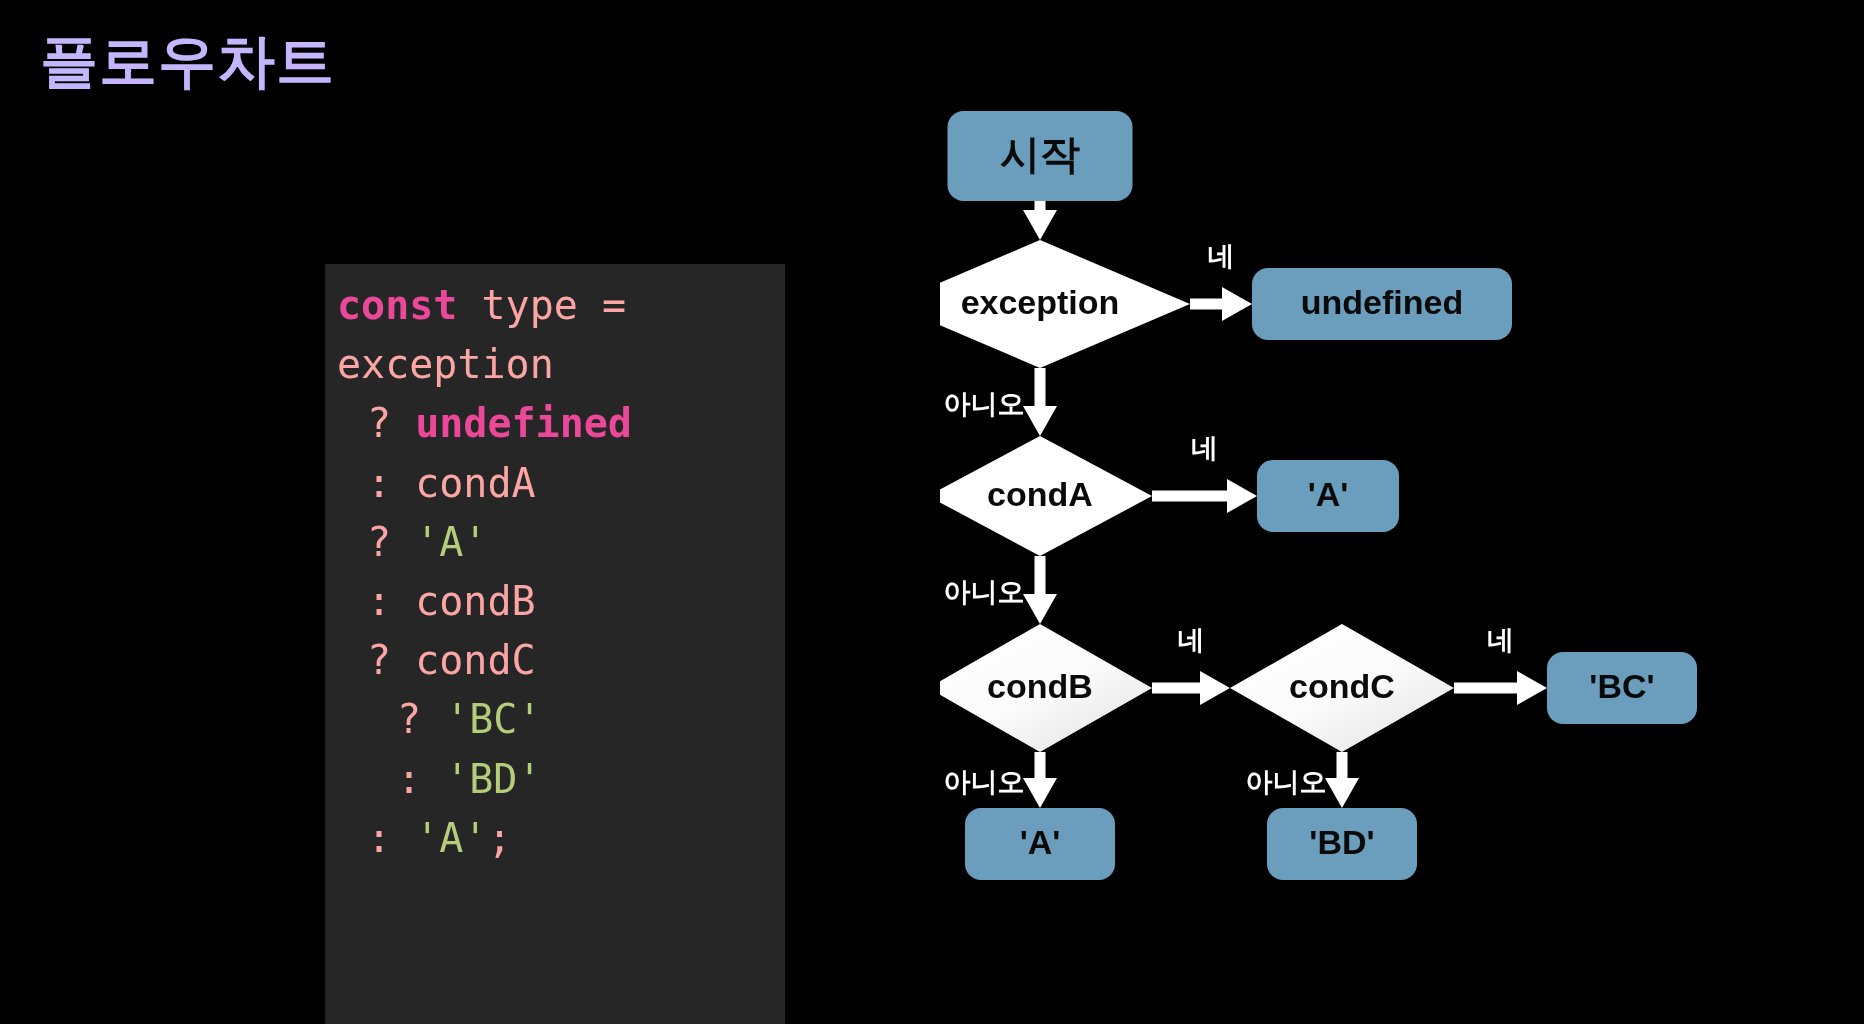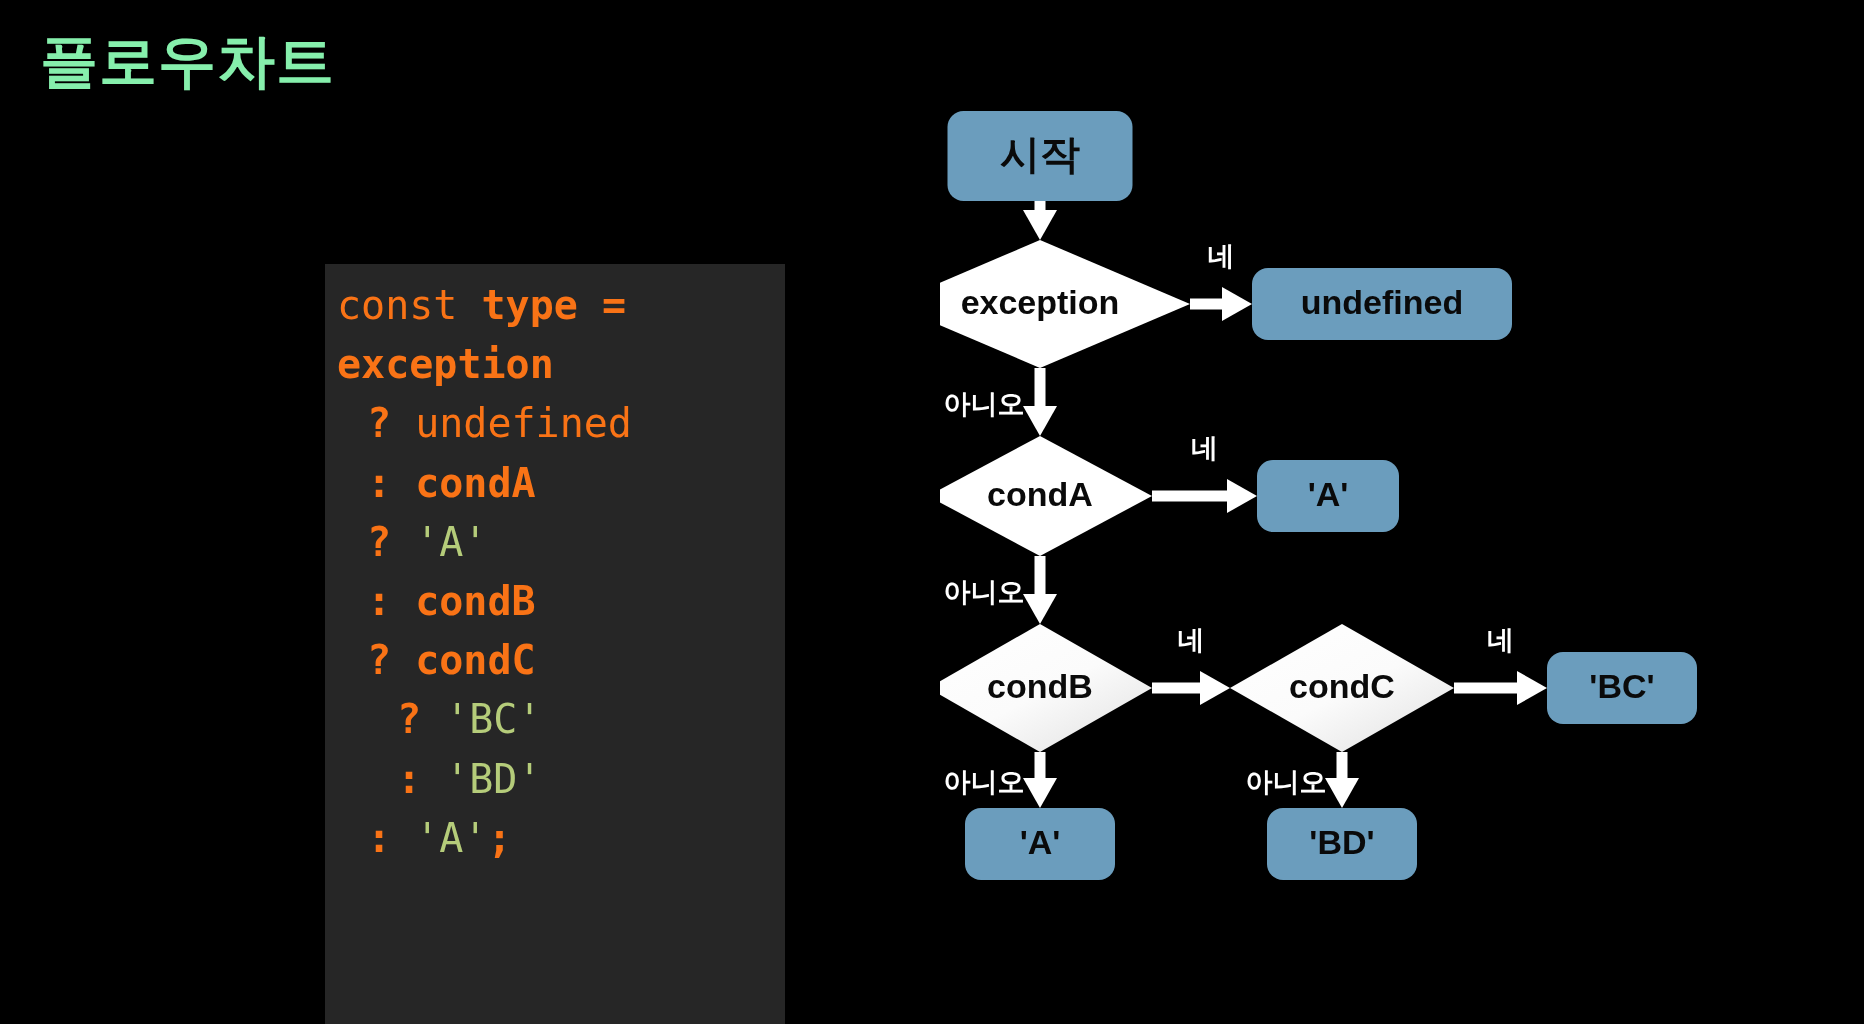"플로우차트" #page-title { color: #86efac -> #c4b5fd }
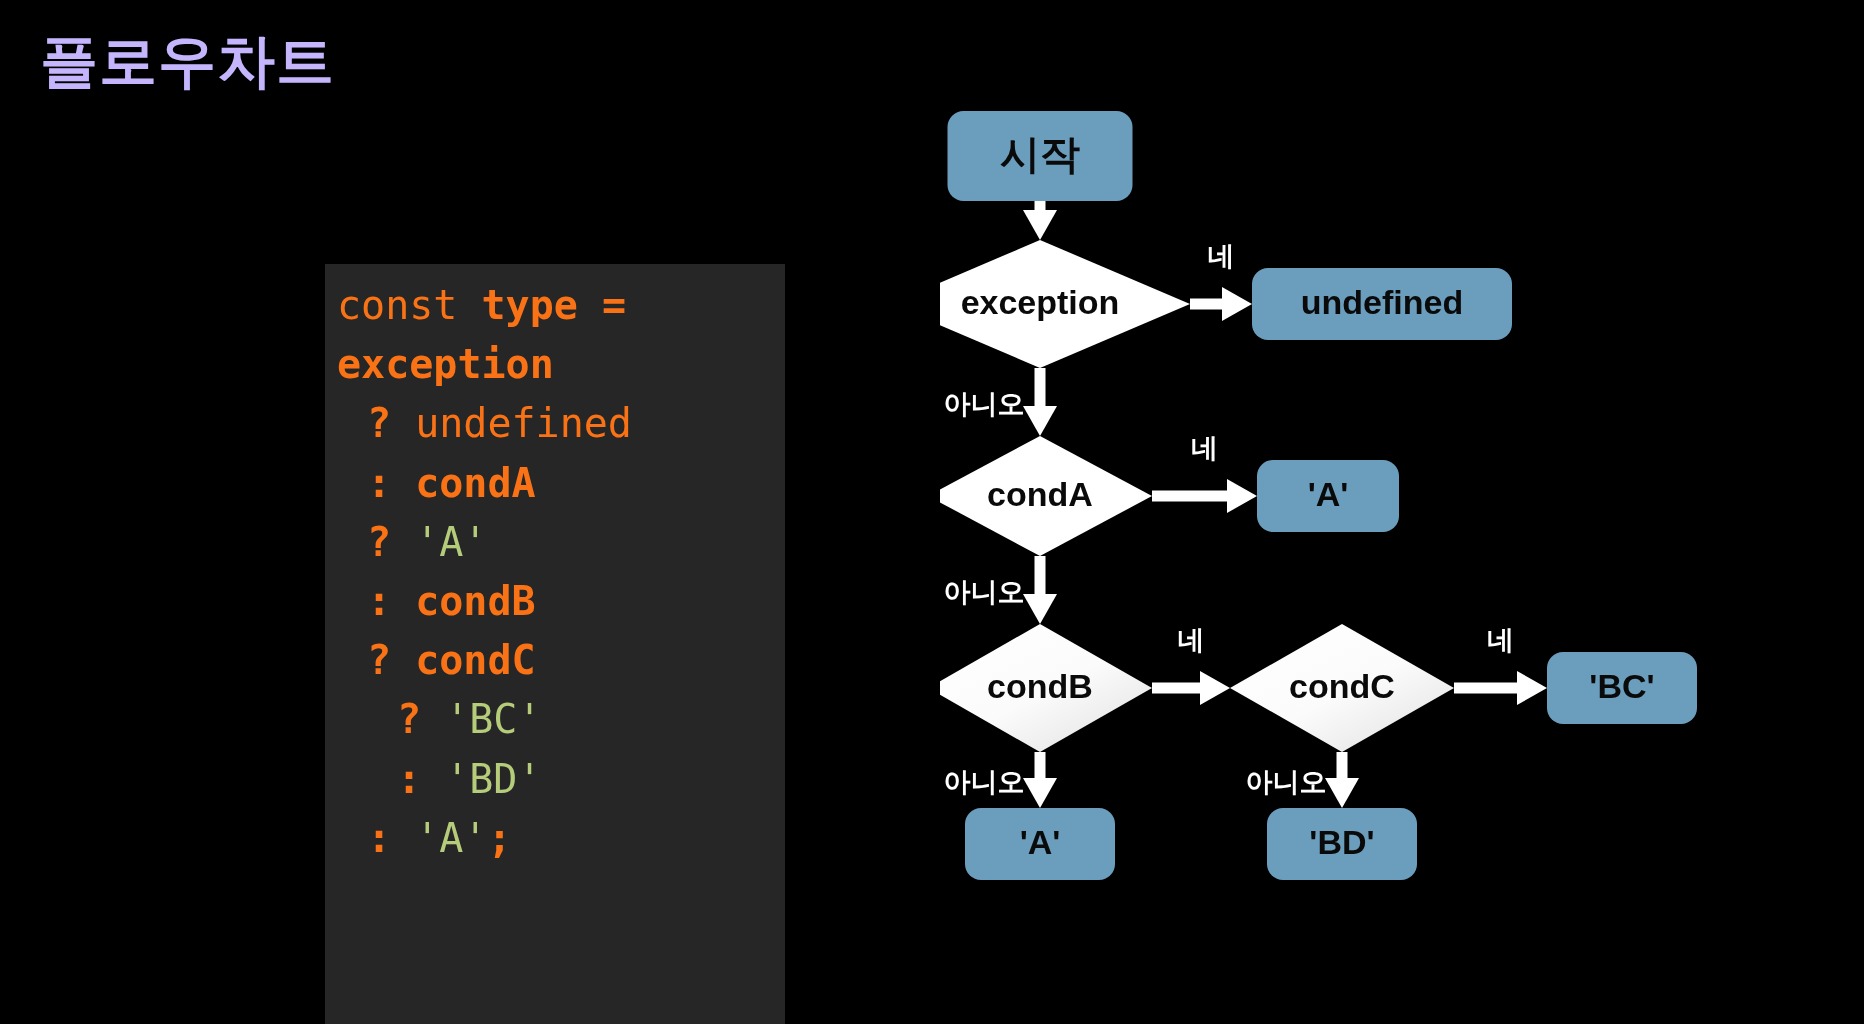"const" .tok-kw { color: #f97316 -> #ec4899; font-weight: none -> bold }
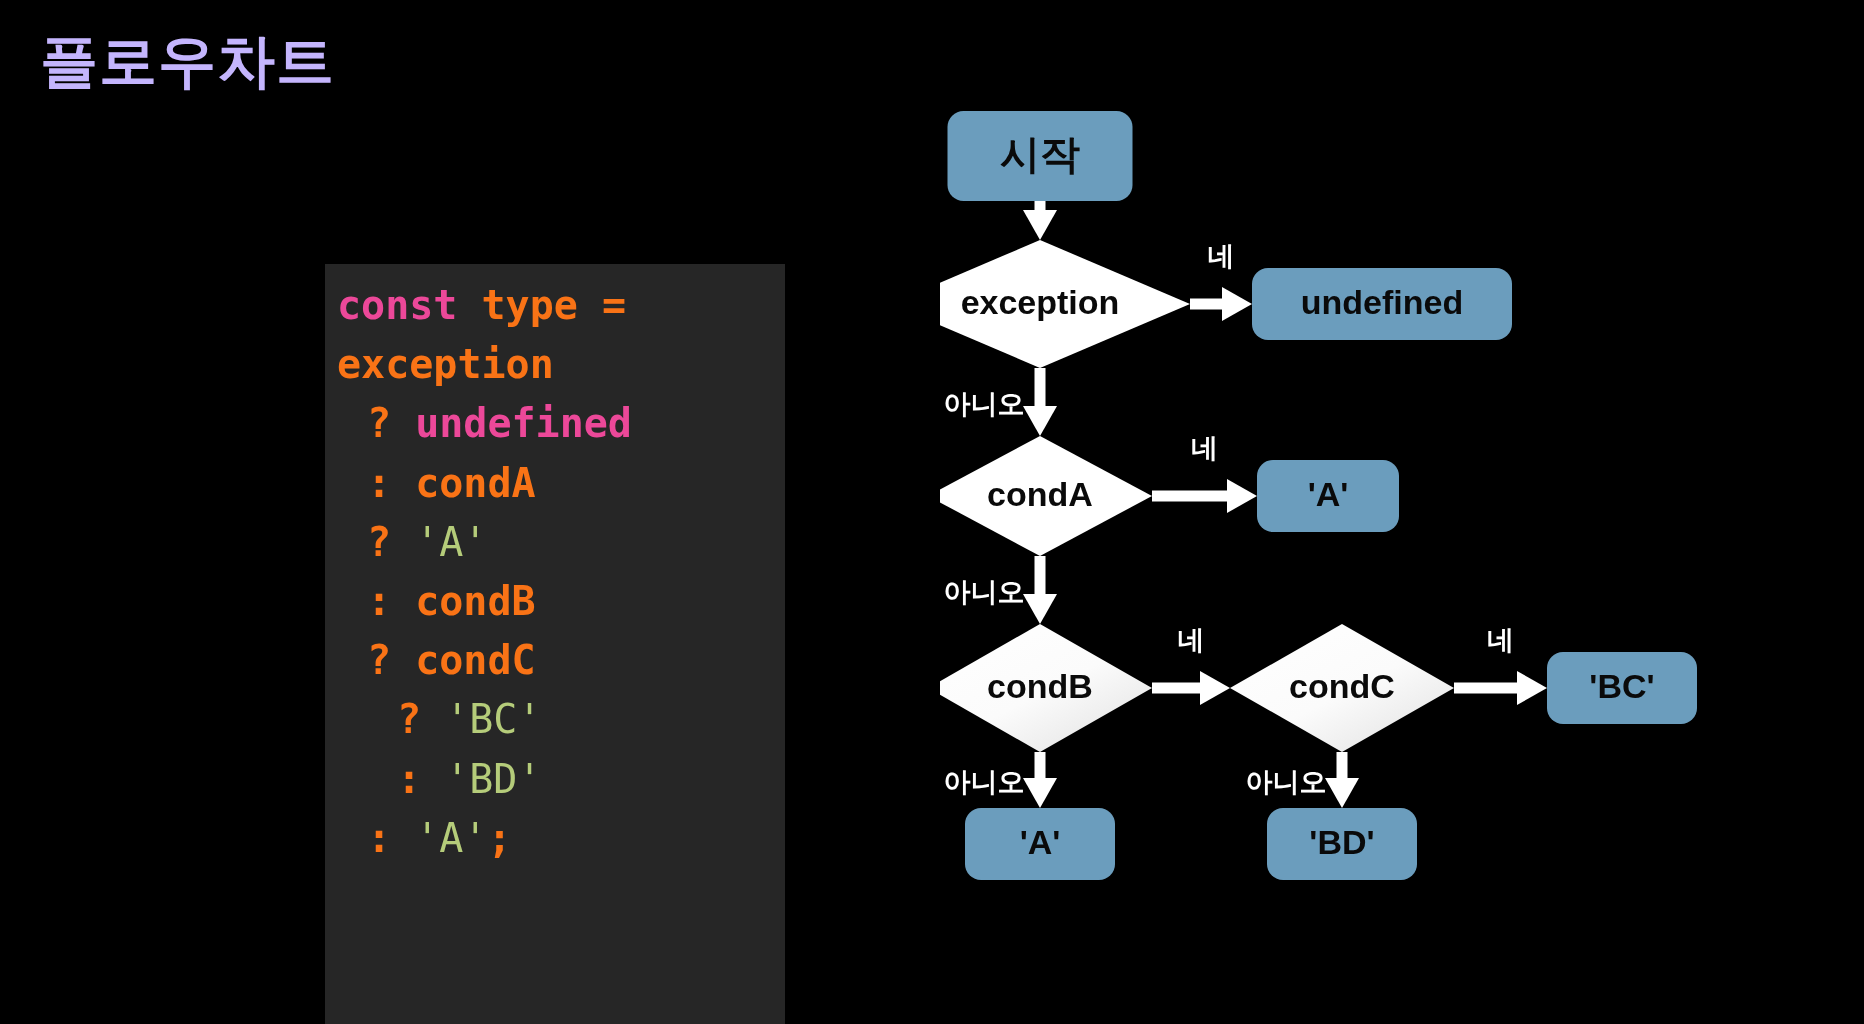"type =" .tok-pl { color: #f97316 -> #fca5a5; font-weight: bold -> none }
